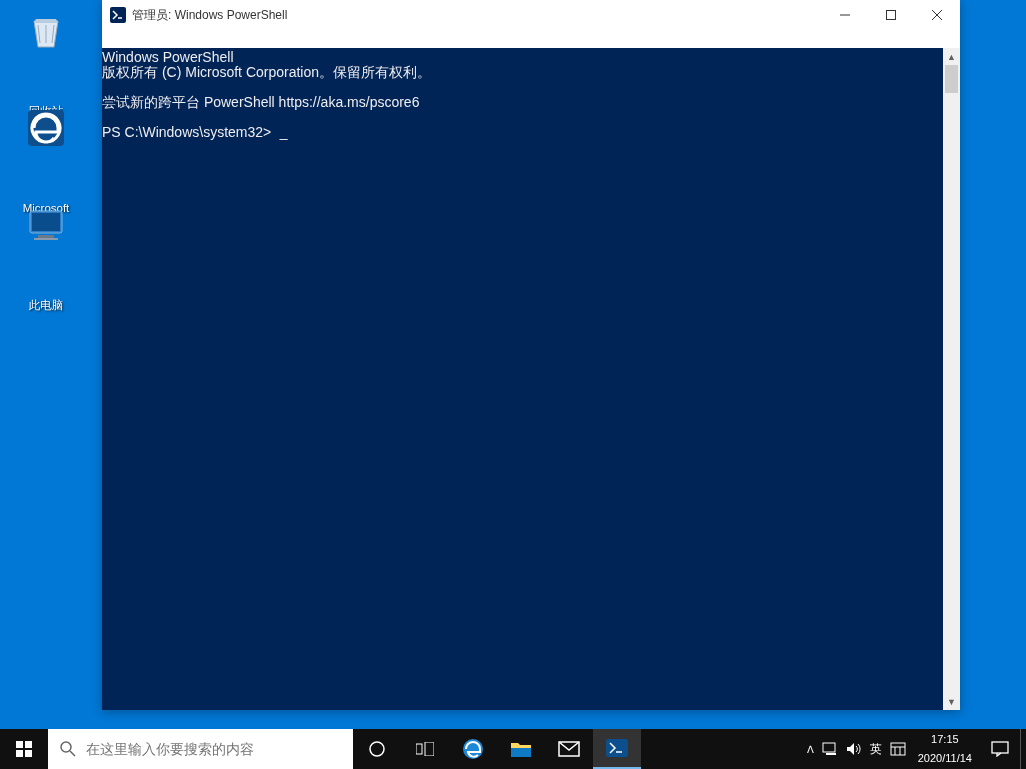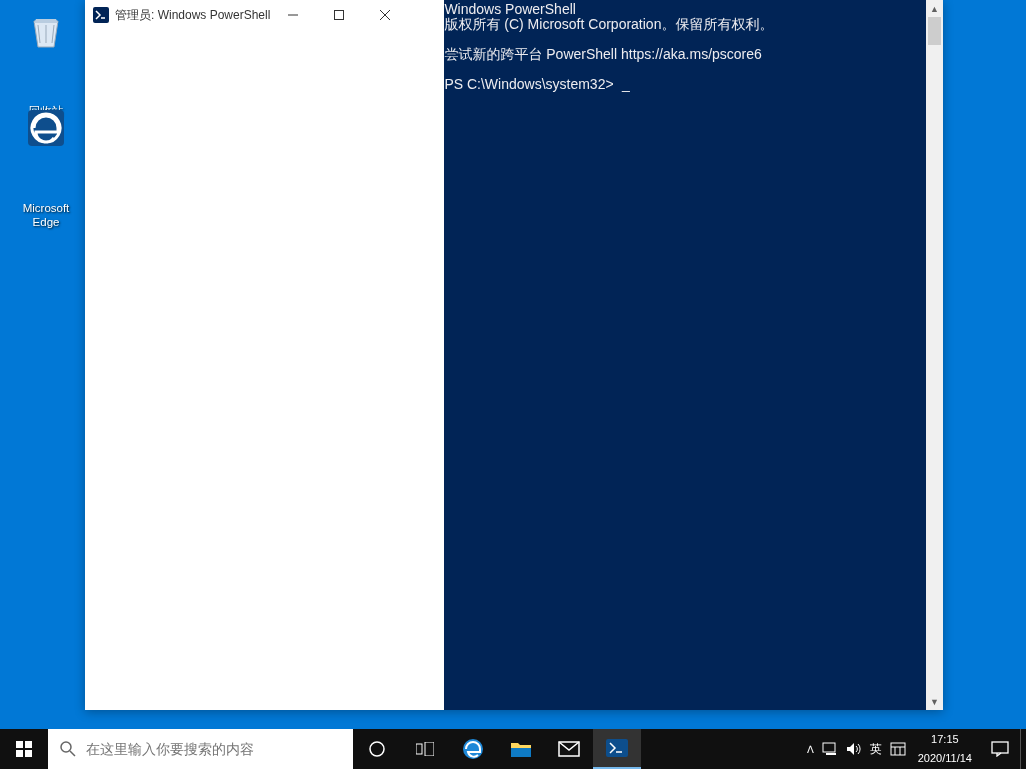"管理员: Windows PowerShell" .ps-window { flex-direction: none -> column; gap: none -> 18px; left: 85px -> 102px }
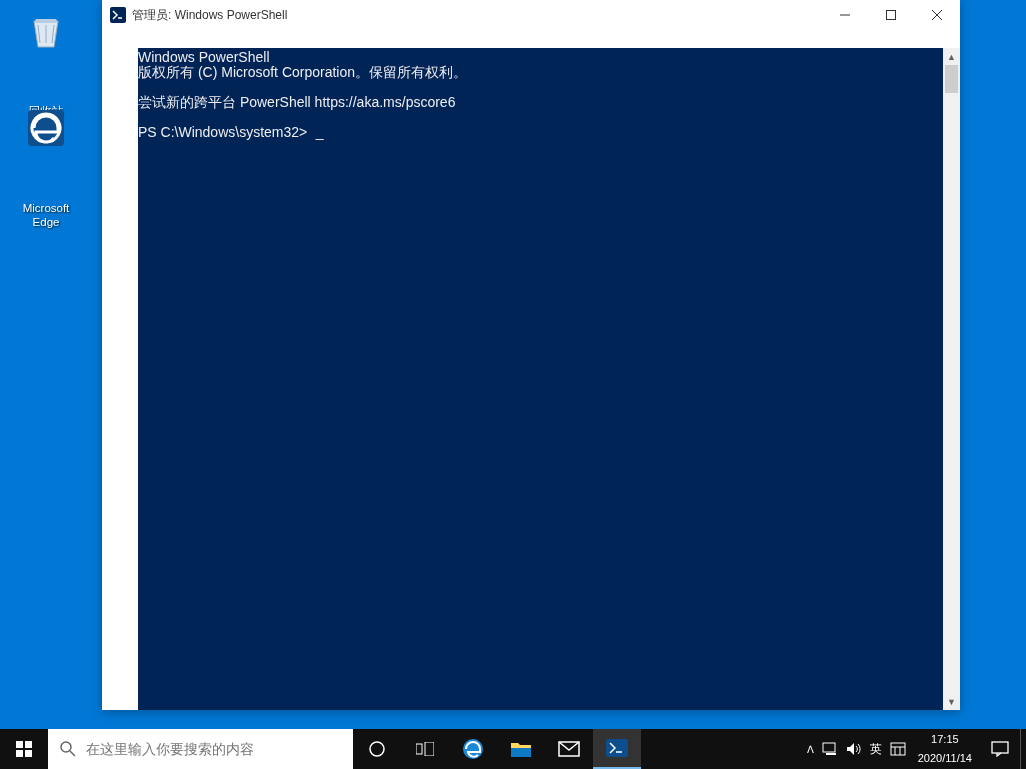"Windows PowerShell 版权所有 (C) Microsoft" .ps-body { padding-left: 36px -> none }
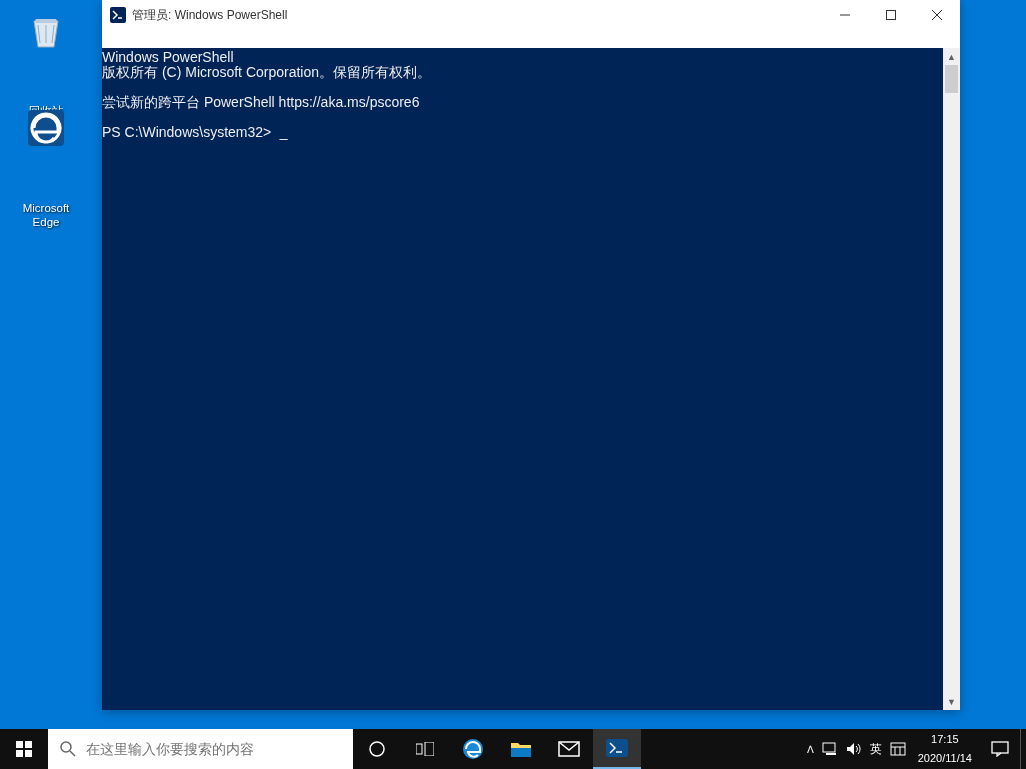"此电脑" div.desktop-icon { html: none -> <div> <div> <svg> <rect></rect> <rect></rect> <rect></rect> <rect></rect> </svg> </div> <span>此电脑</span> </div> }
